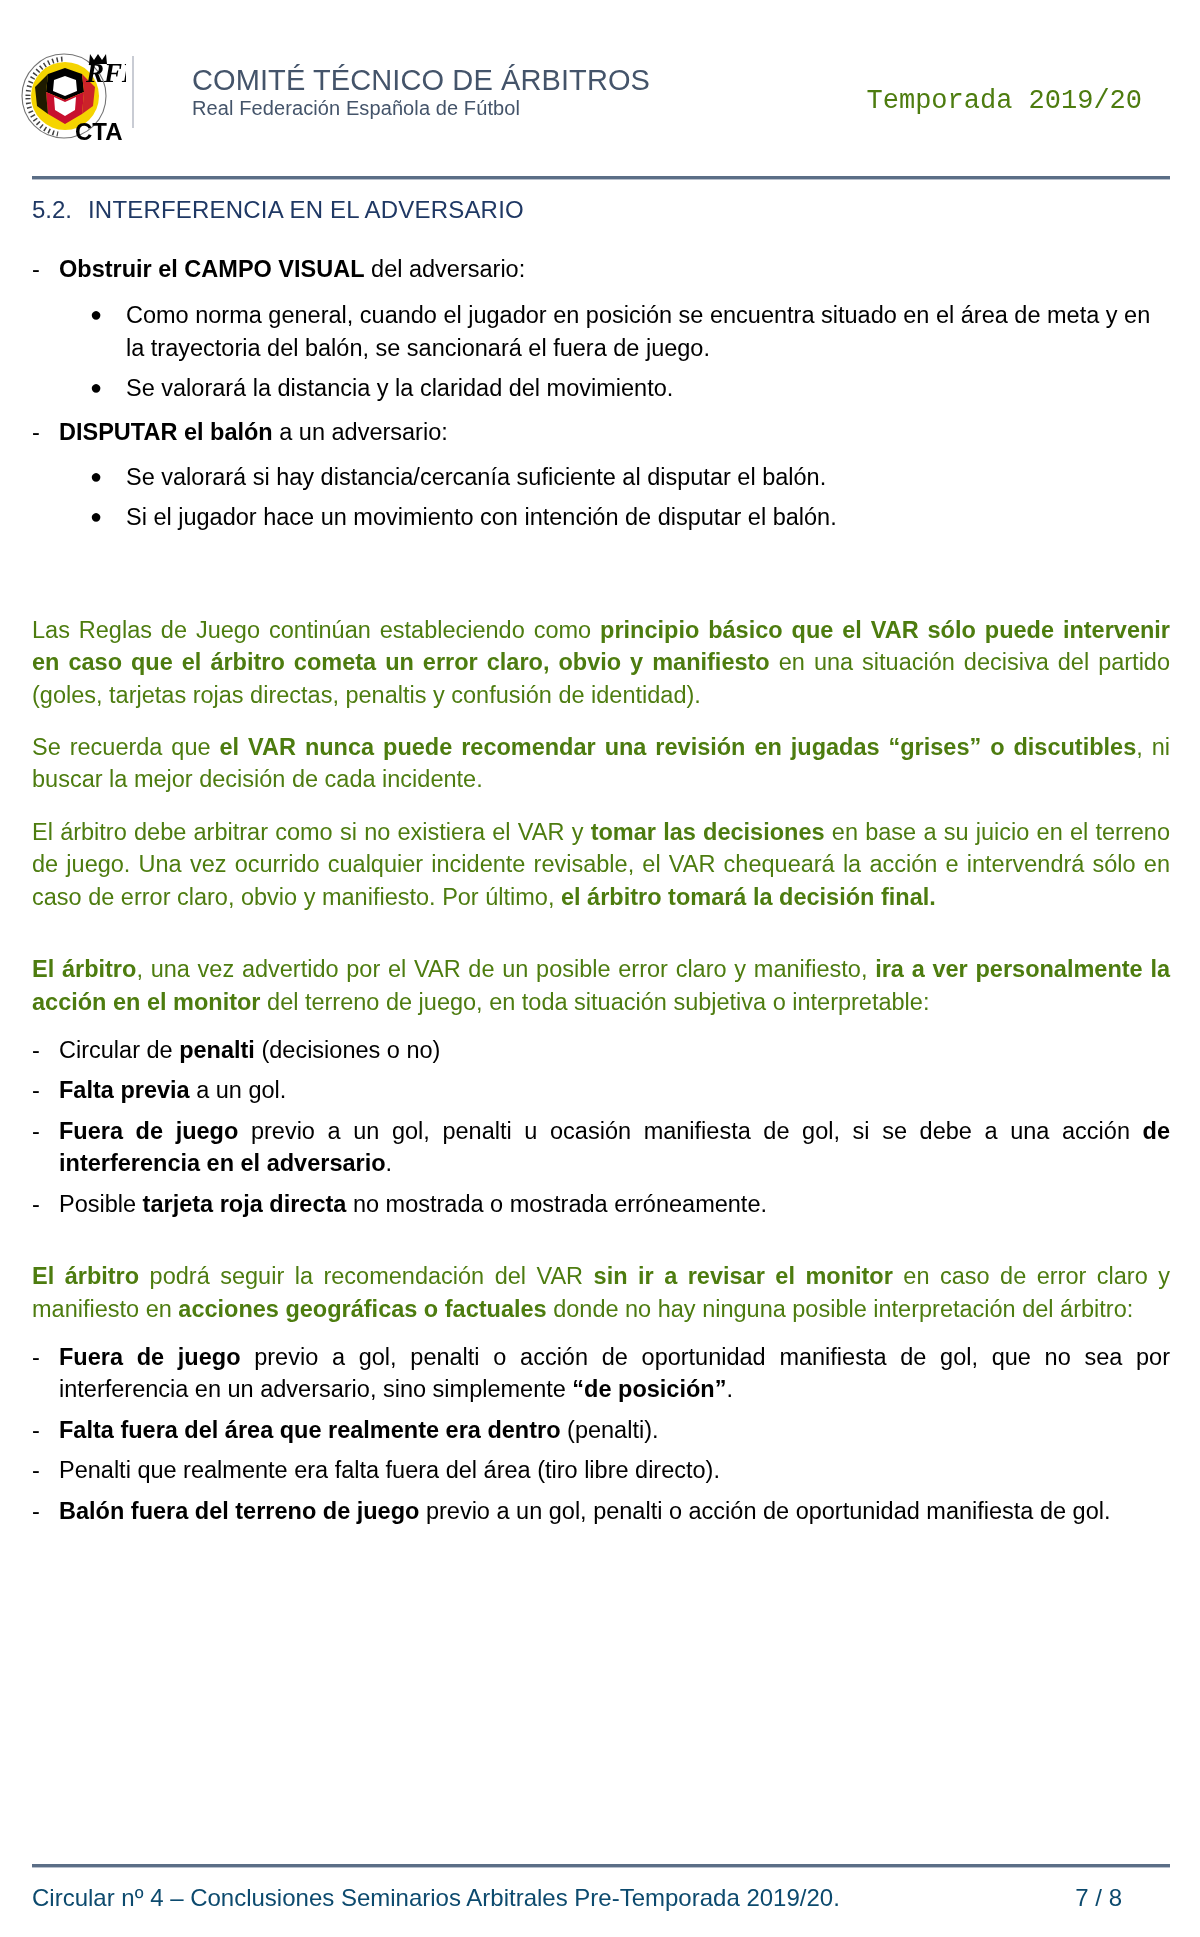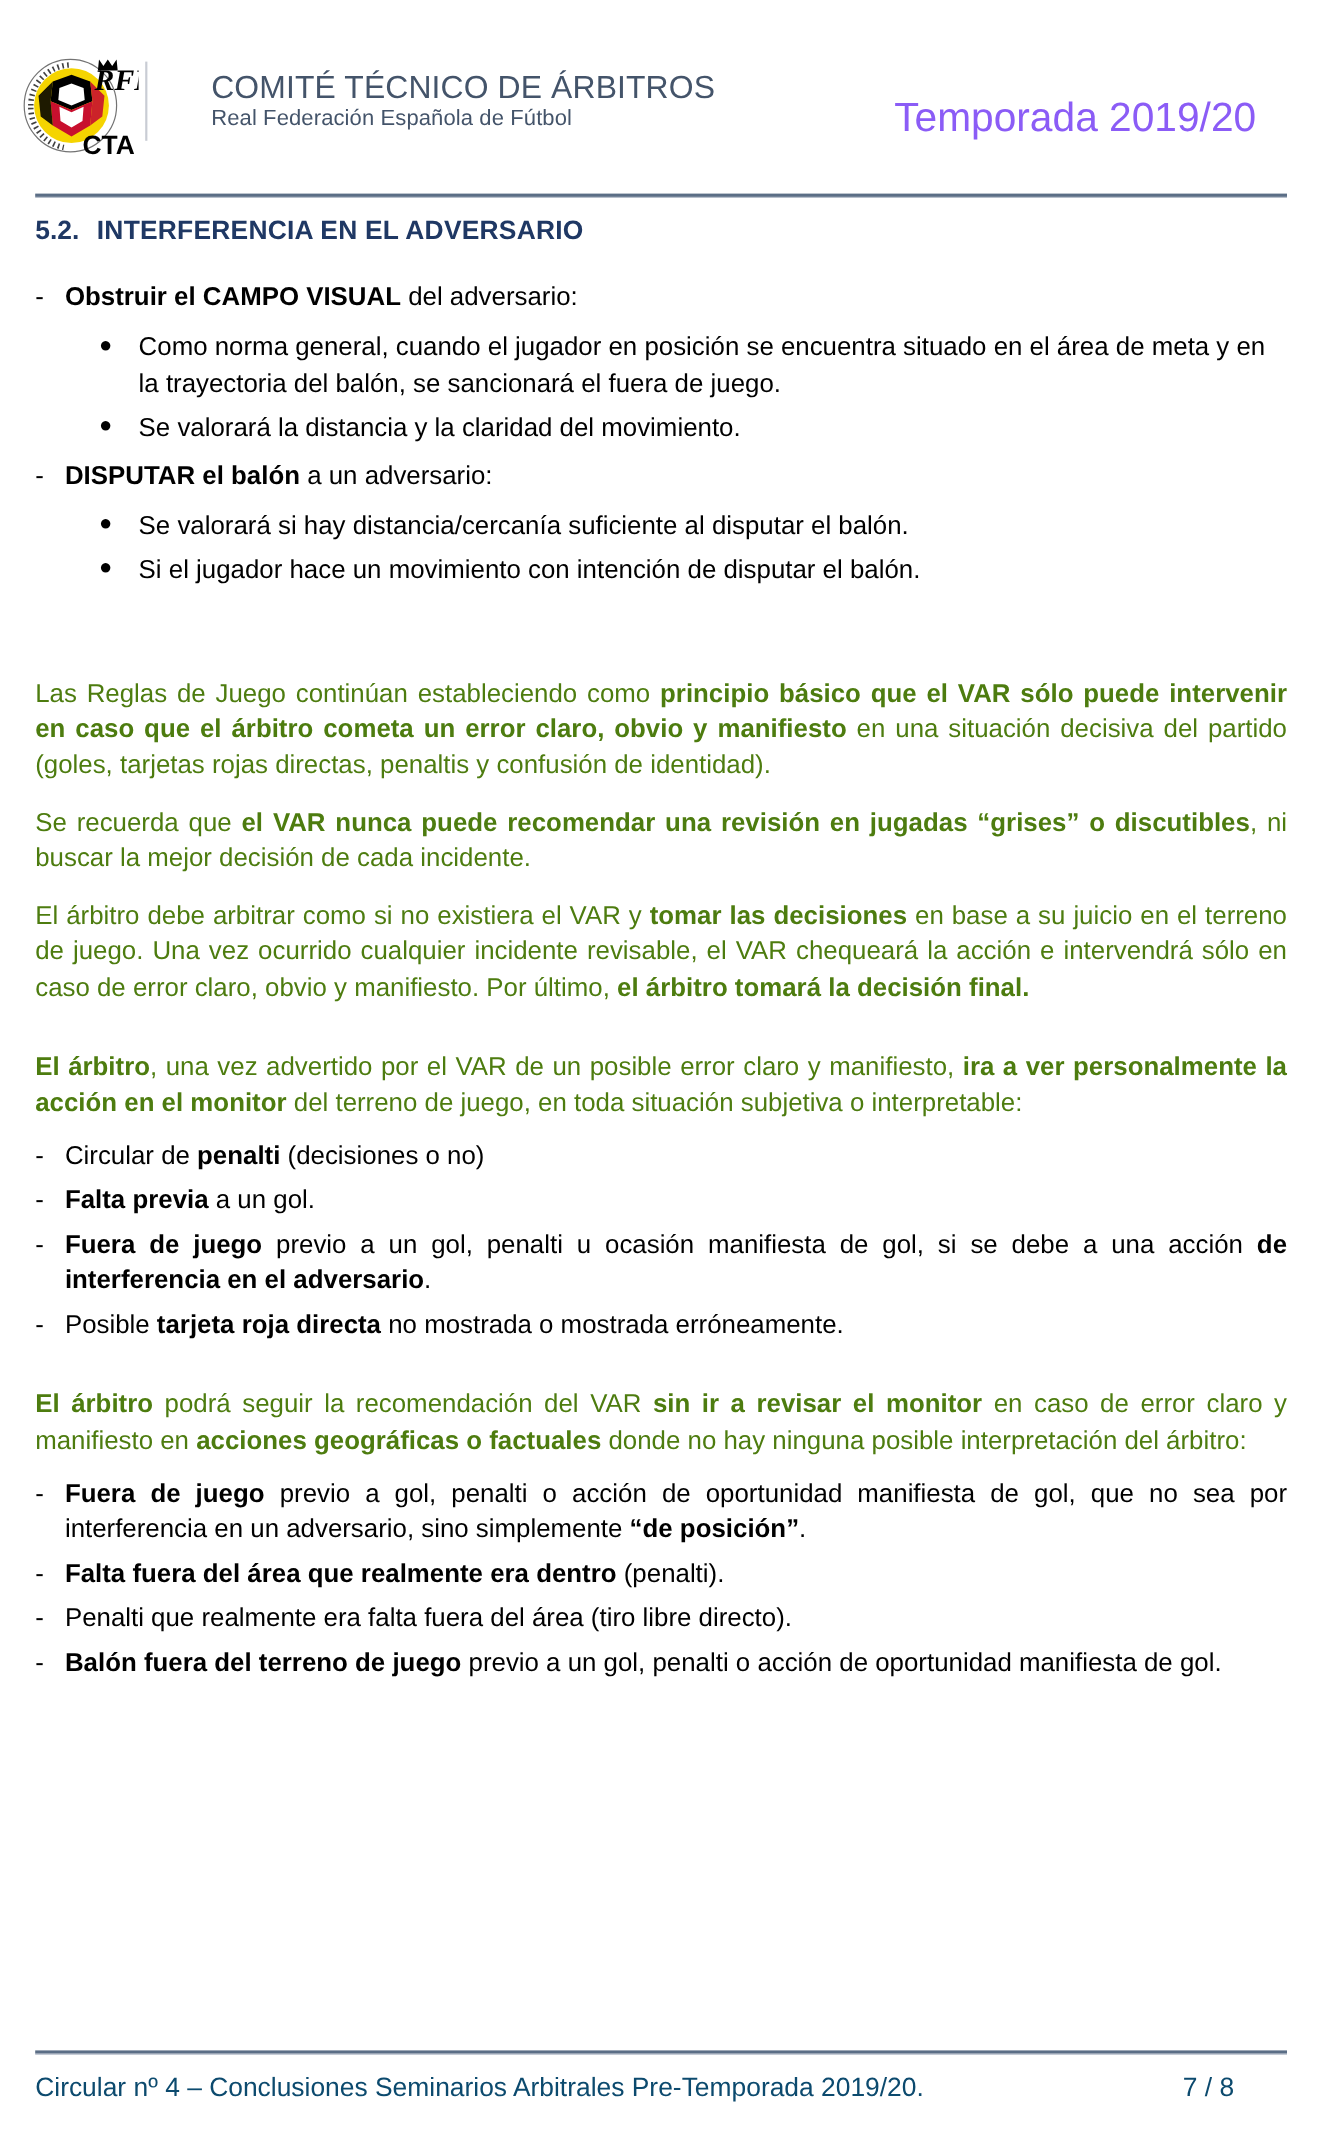"Temporada 2019/20" .header-season { color: #8b5cf6 -> #4d7c0f; font-family: none -> Liberation Mono, monospace; font-size: 37px -> 27px }
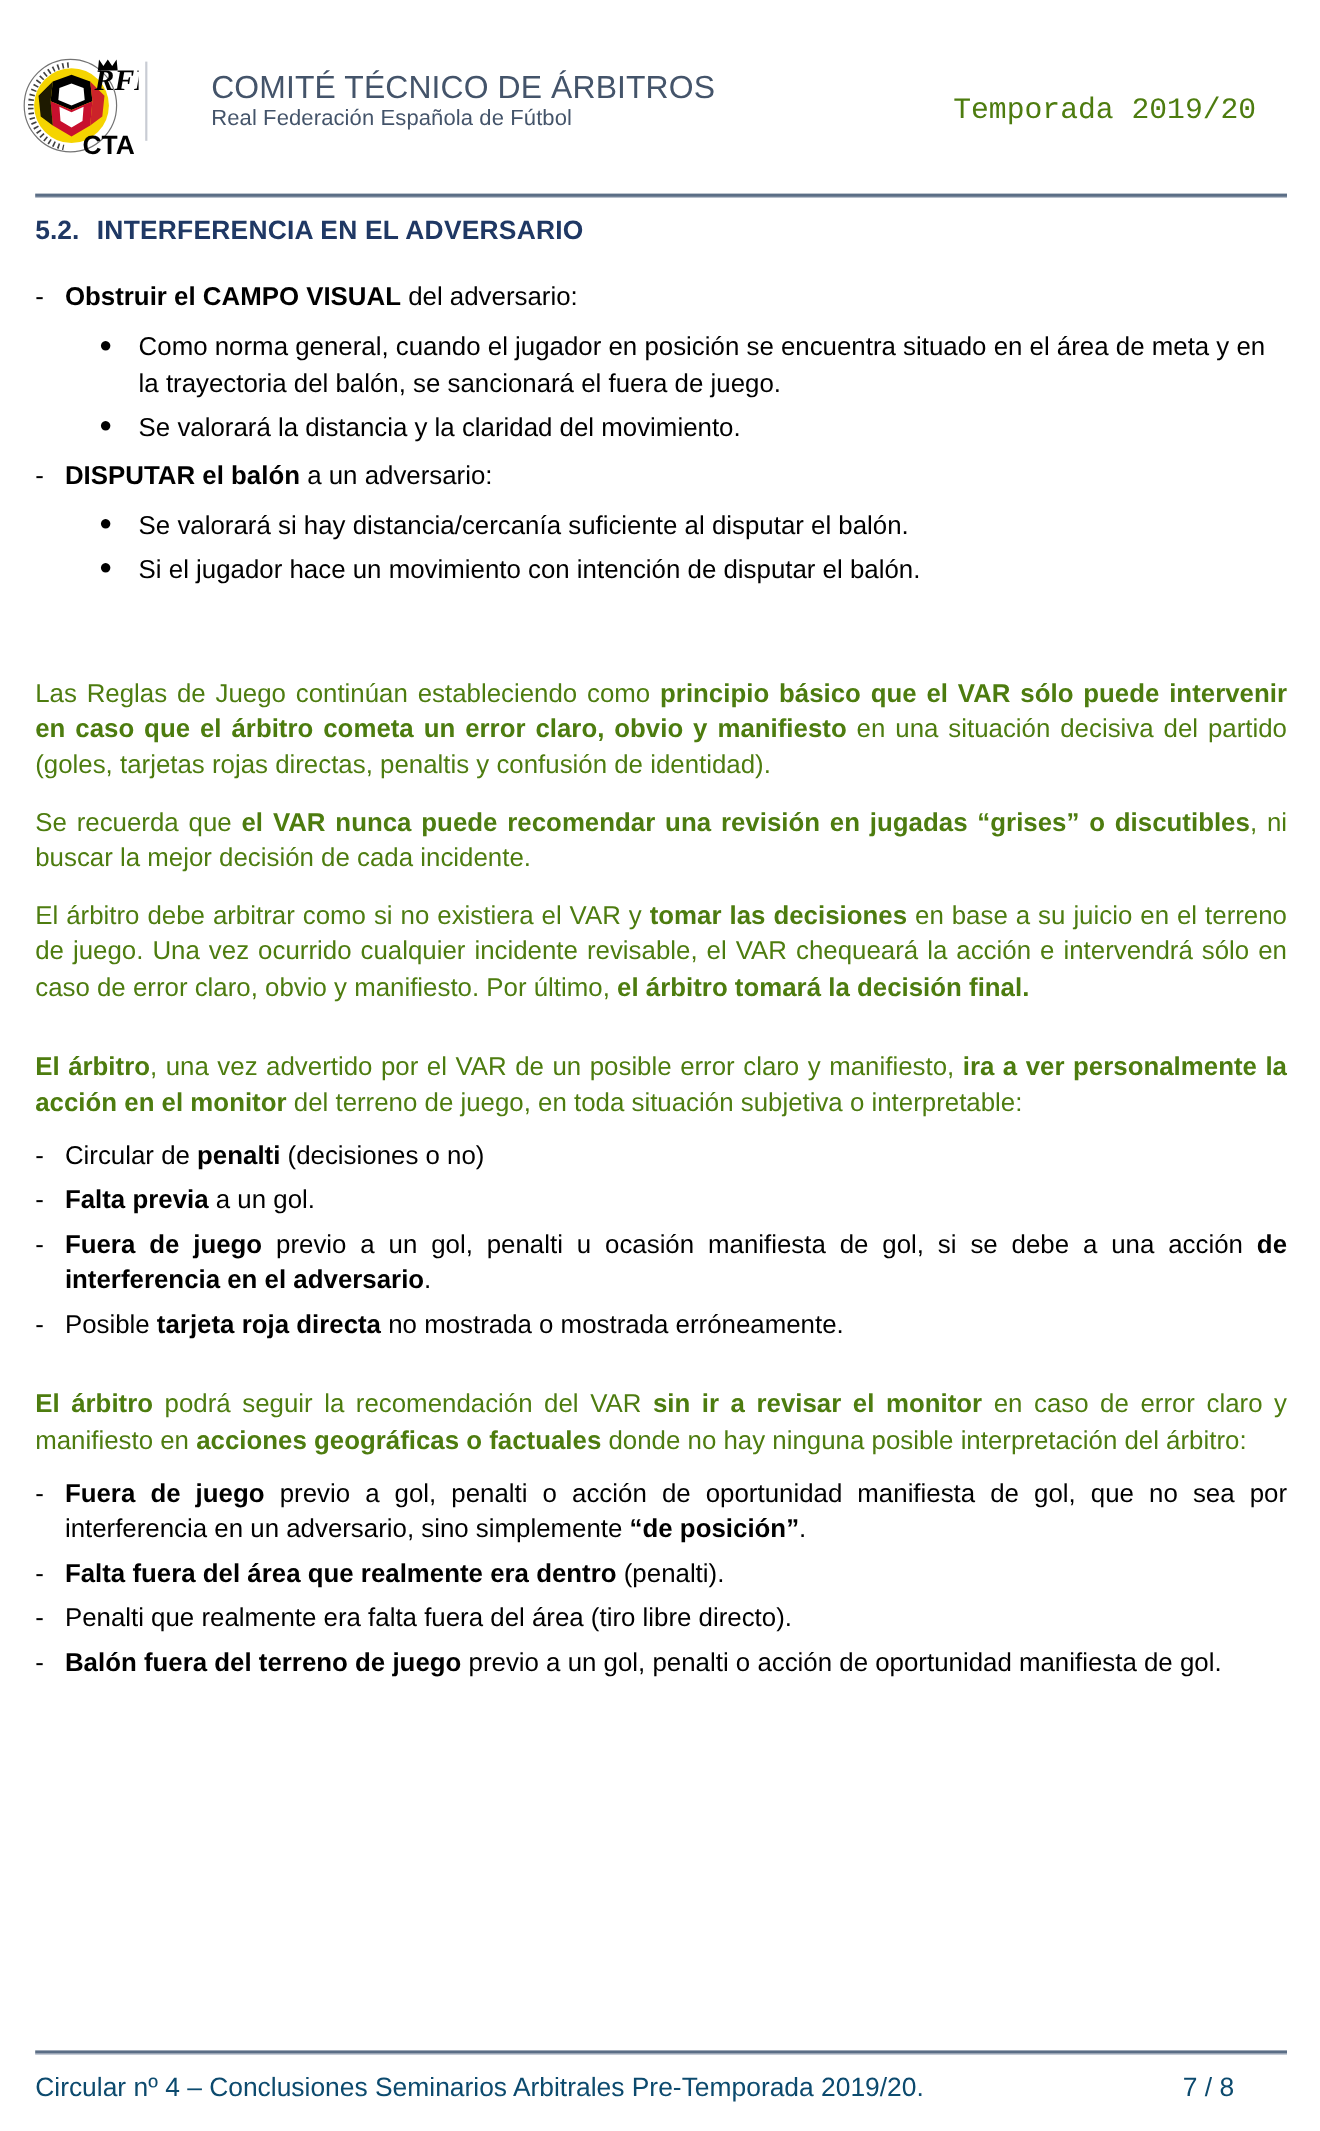"5.2." h2.section-heading { font-weight: bold -> normal }
